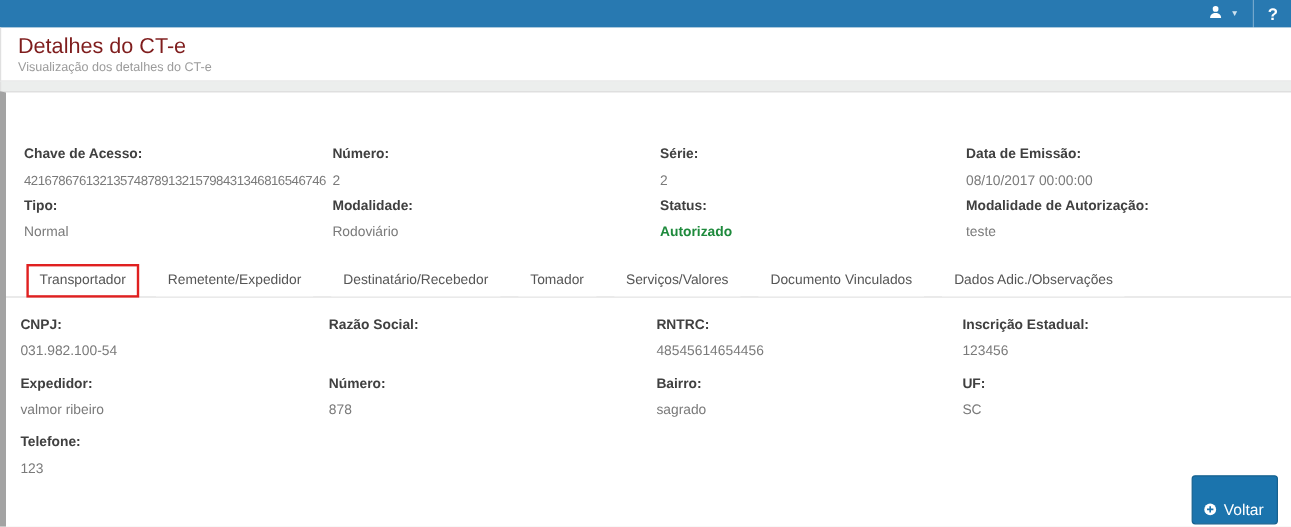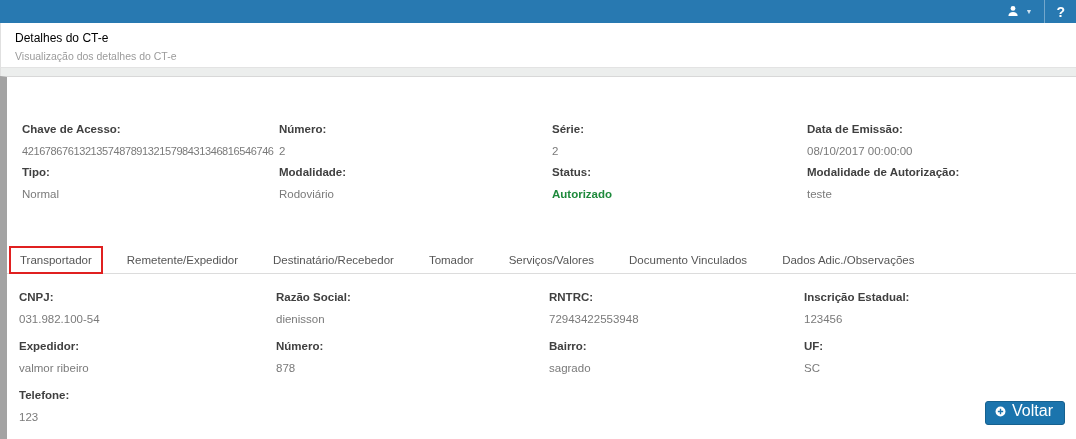"Detalhes do CT-e" .page-title { color: #000000 -> #7f1d1d; font-size: 12px -> 18px }
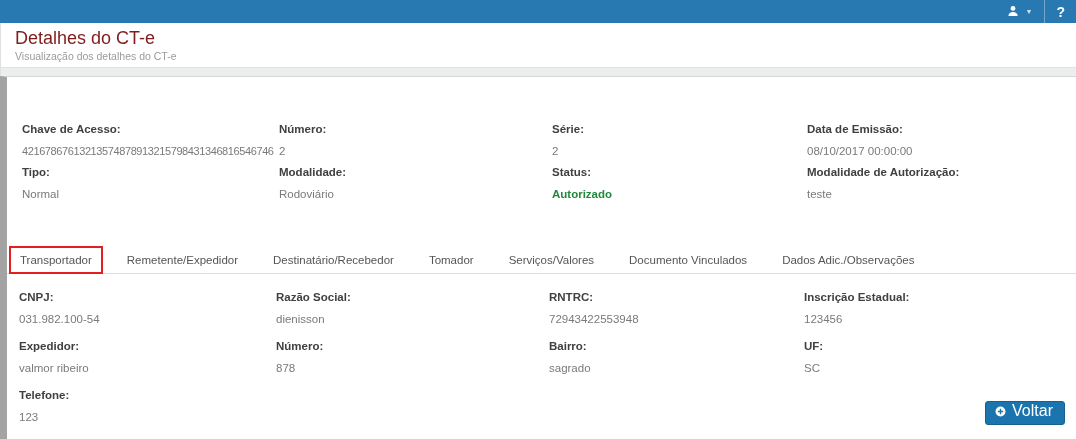"Chave de Acesso:" .content { border-left: 7px solid #a3a3a3 -> 5px solid #a3a3a3 }
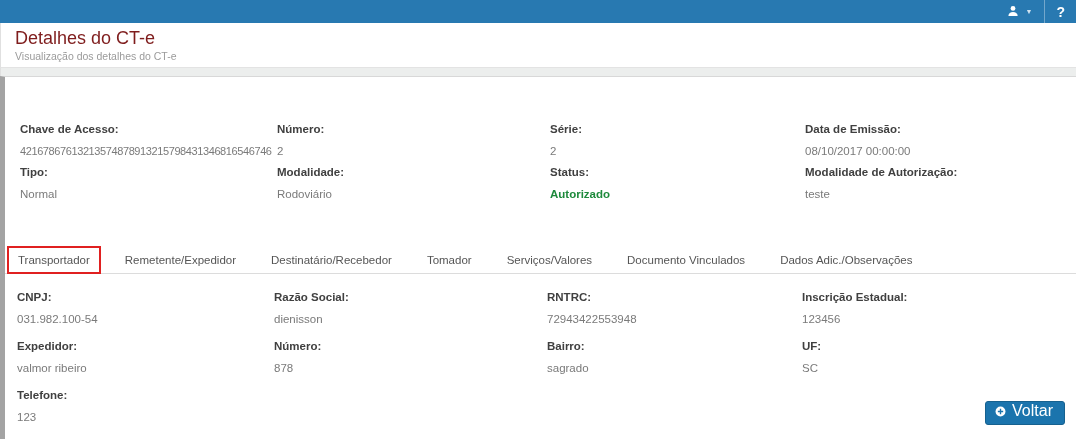"Transportador" .tabs { margin-top: 38px -> 12px; padding-left: 3px -> 18px }
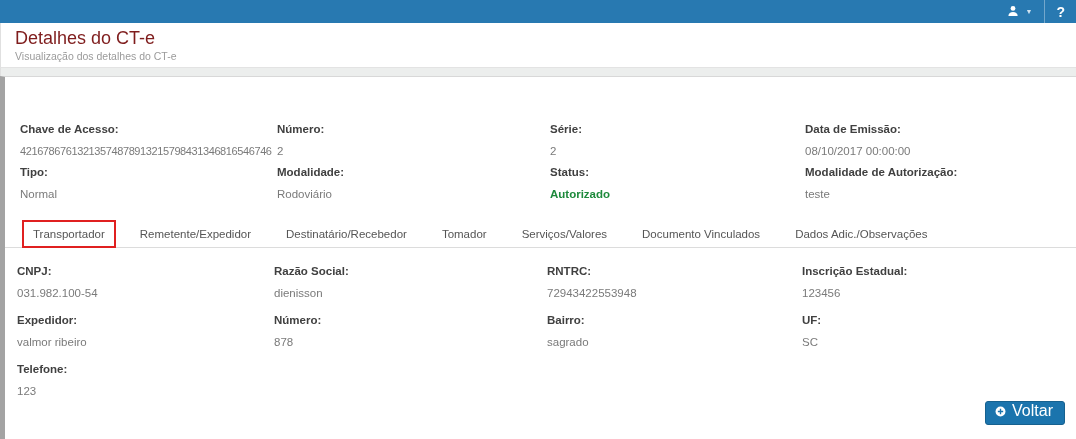"dienisson" div.field-value { html: <div>dienisson</div> -> none }
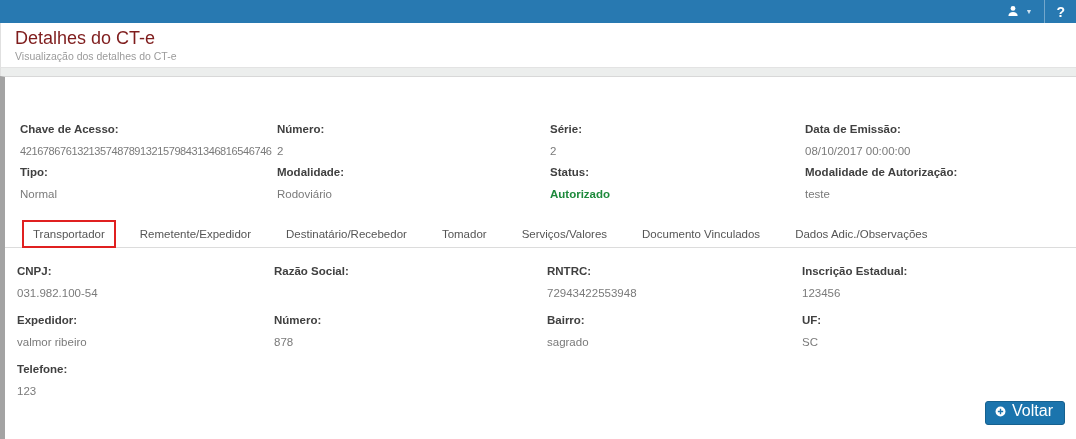"72943422553948" div.field-value { text: 72943422553948 -> 48545614654456 }
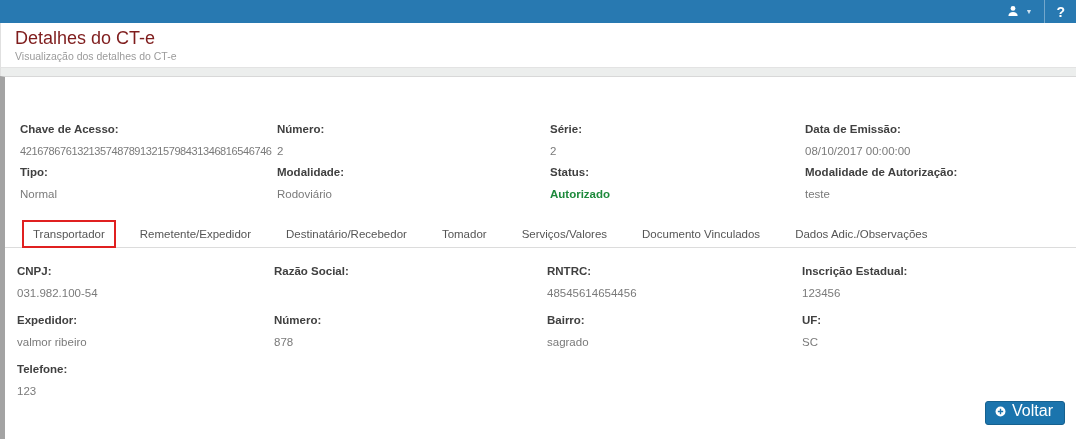"Voltar" .back-button { bottom: 14px -> 2px; font-size: 16px -> 13px; padding: 0 11px 4px 9px -> 20px 11px 4px 9px }
